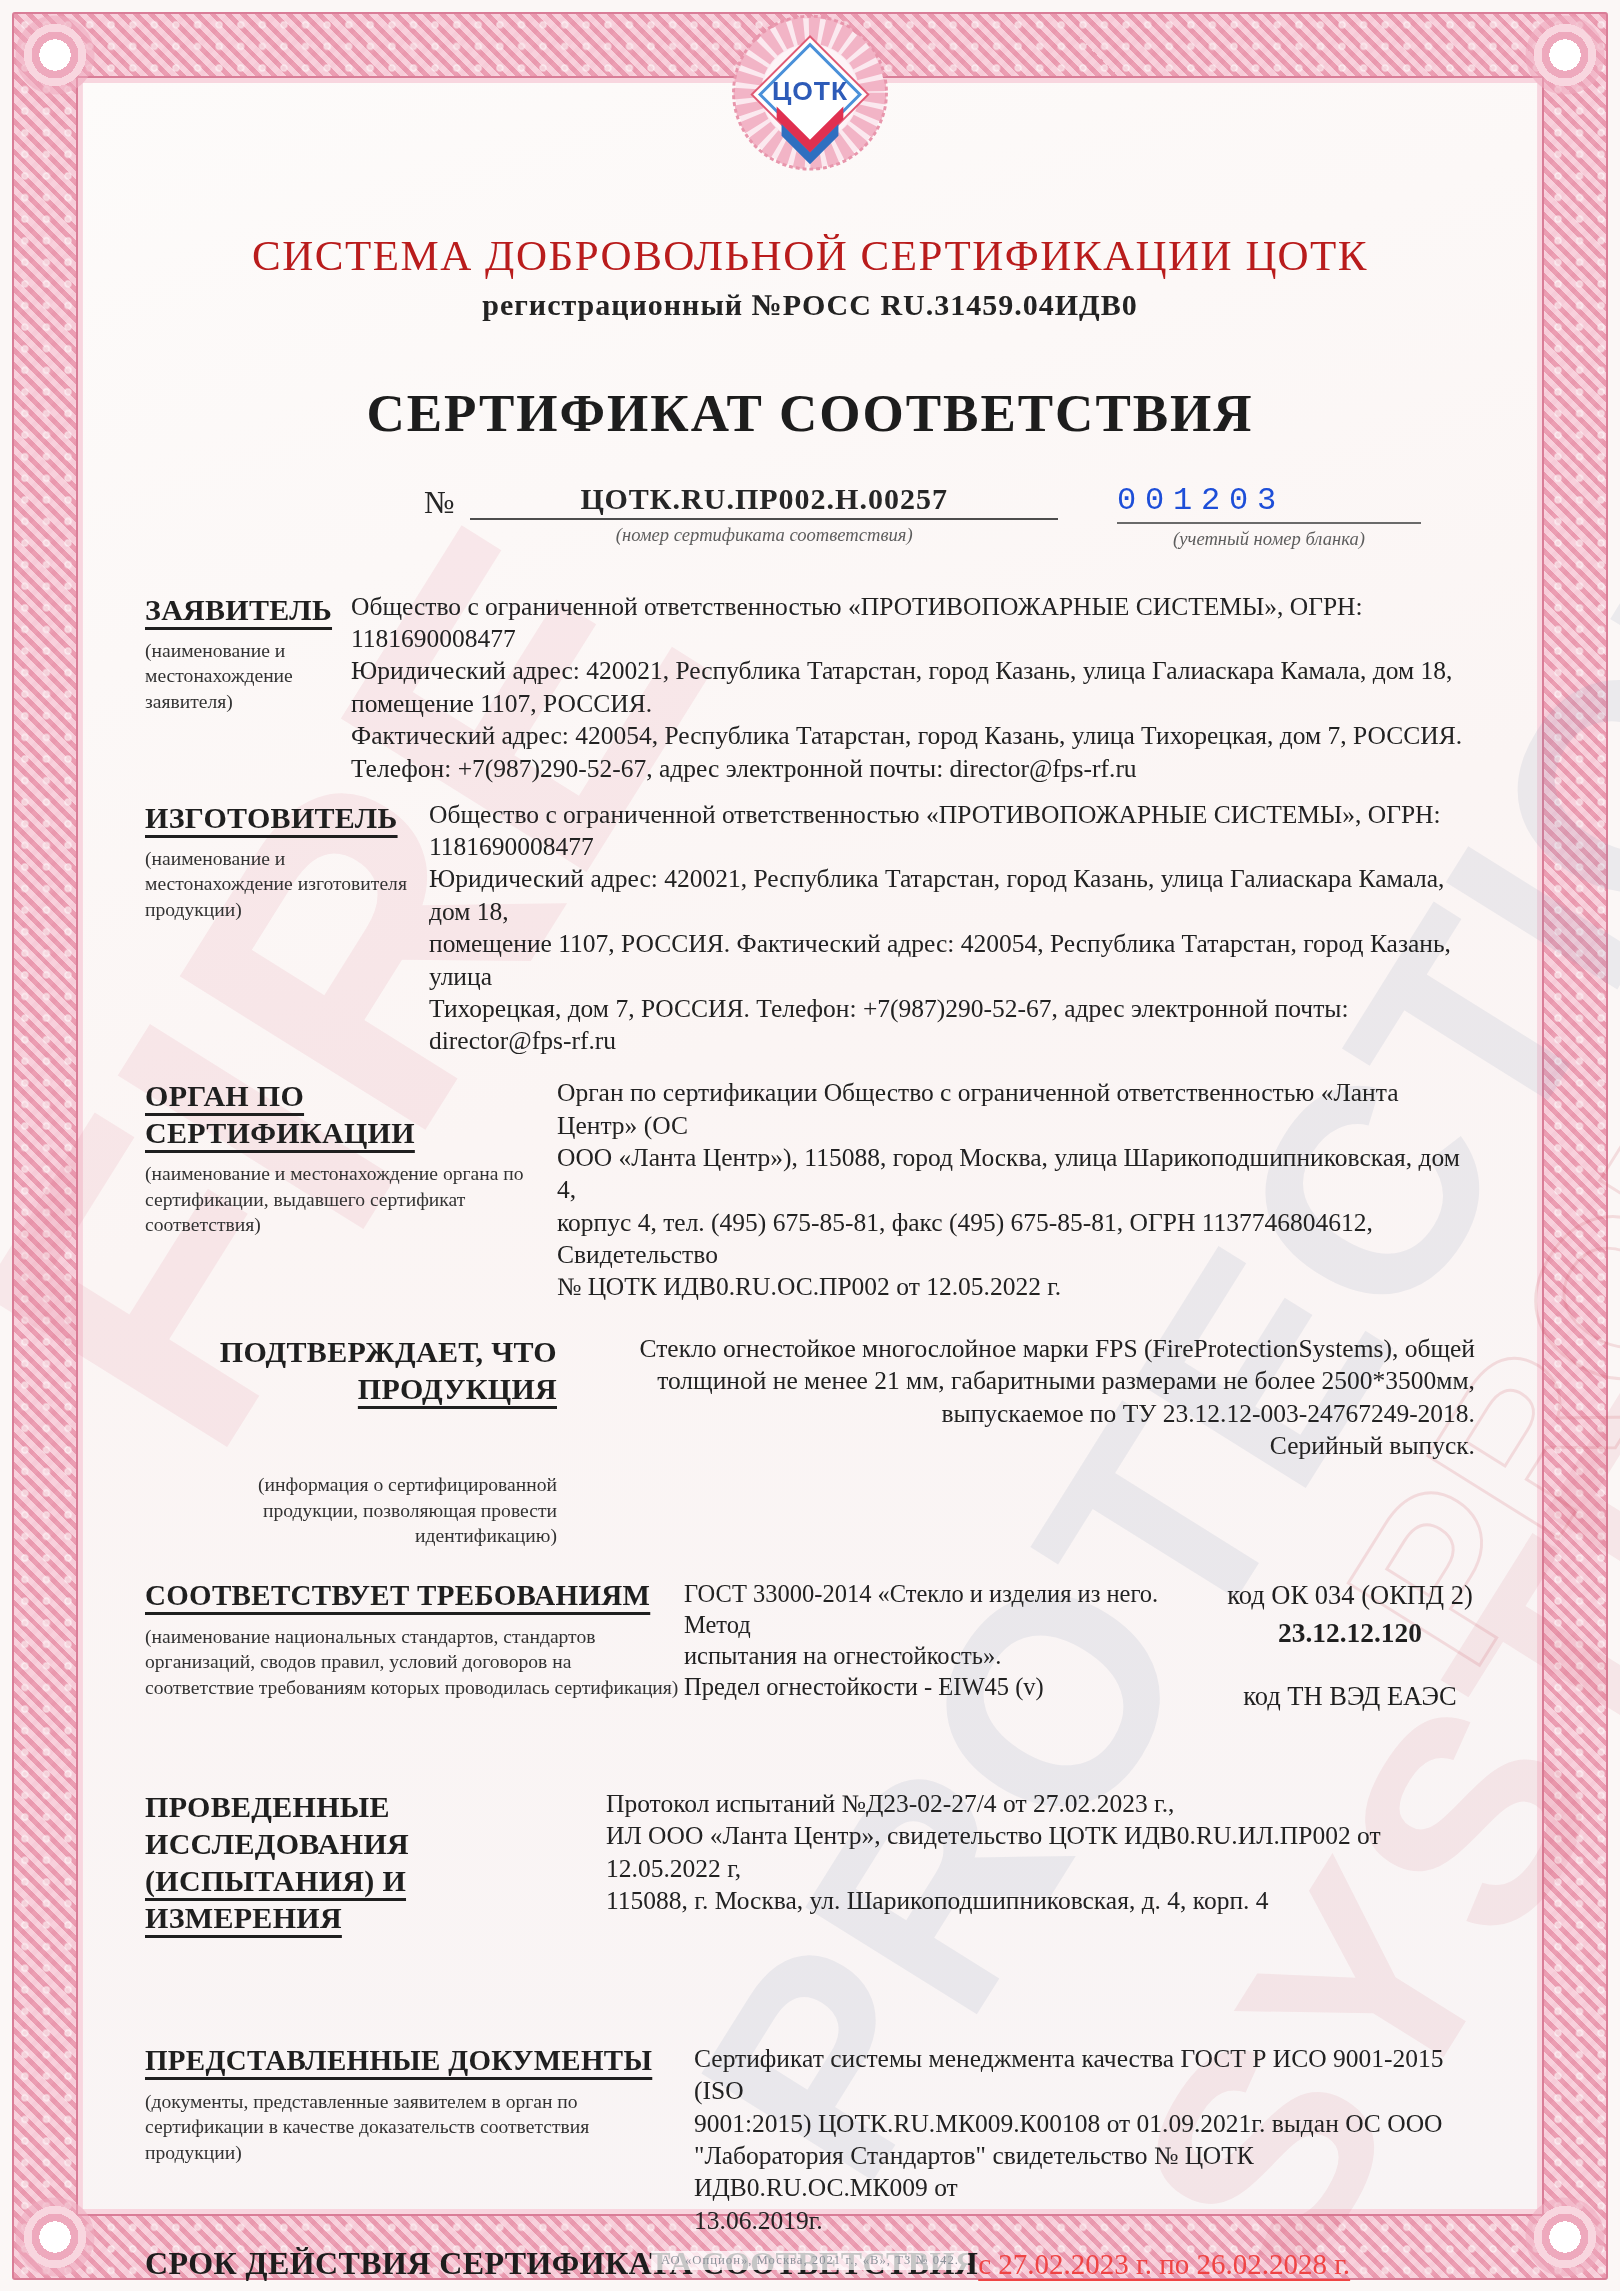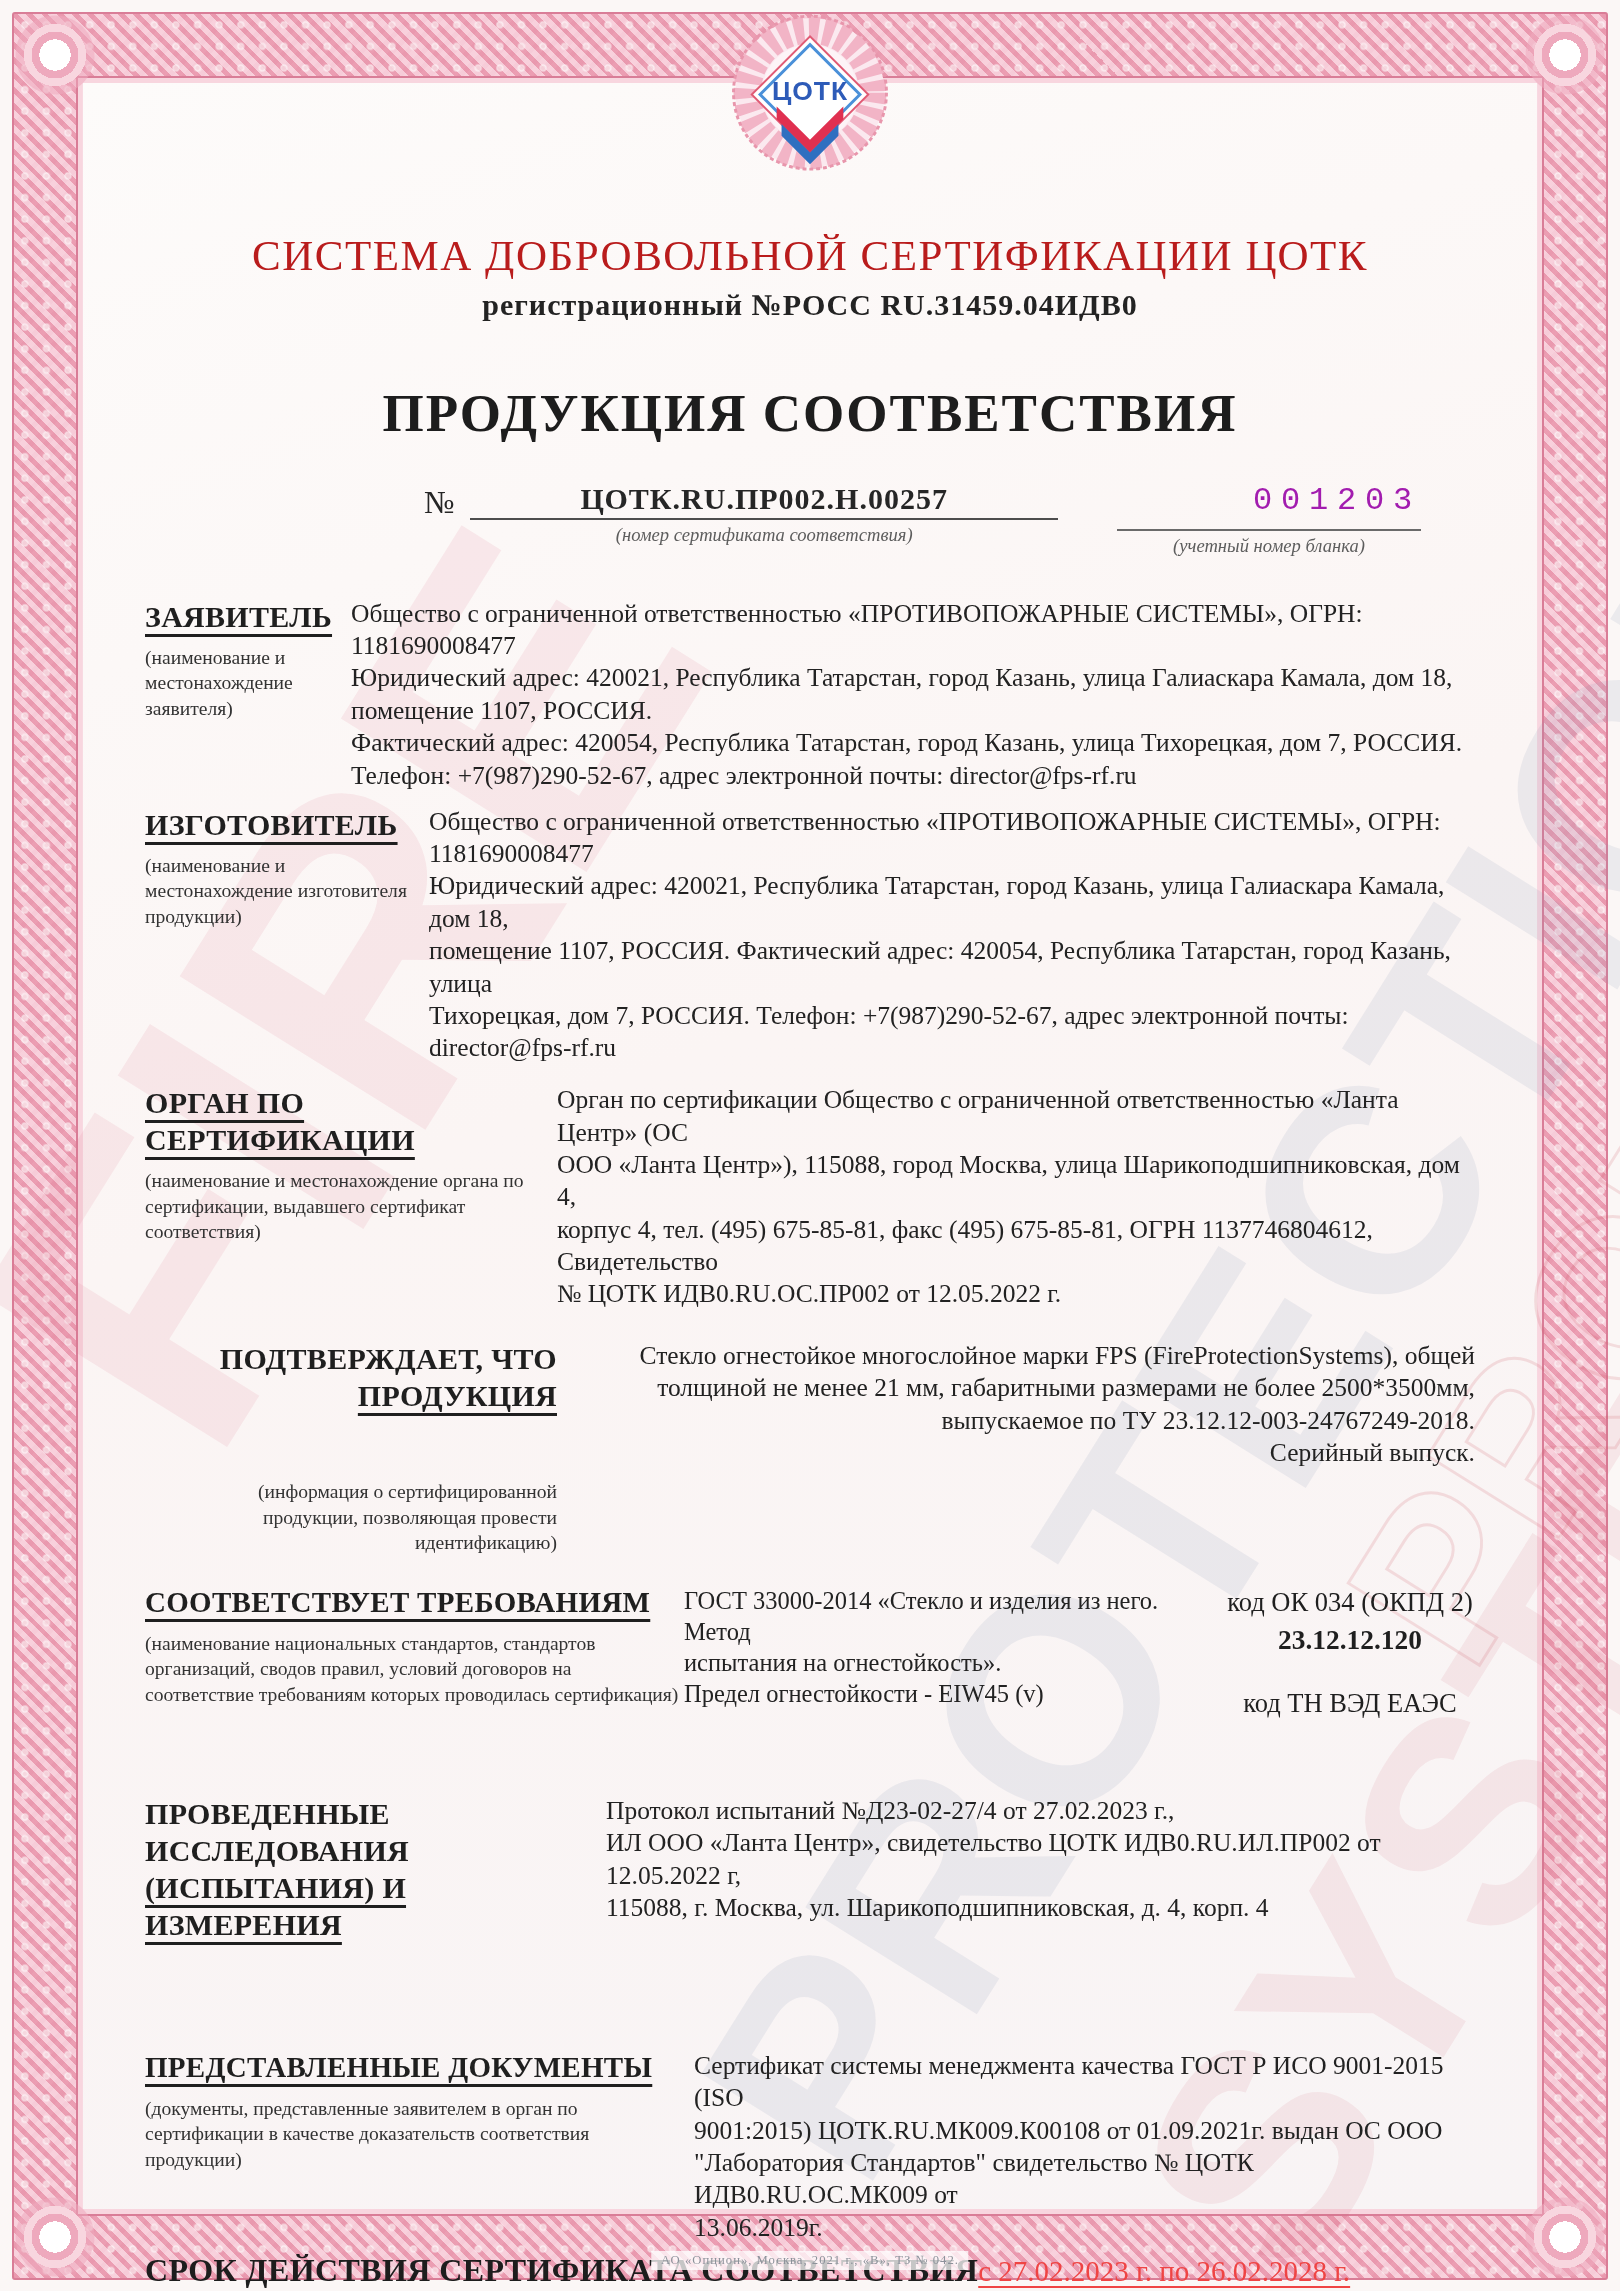"ПРОДУКЦИЯ СООТВЕТСТВИЯ" div.doc-title { text: ПРОДУКЦИЯ -> СЕРТИФИКАТ }
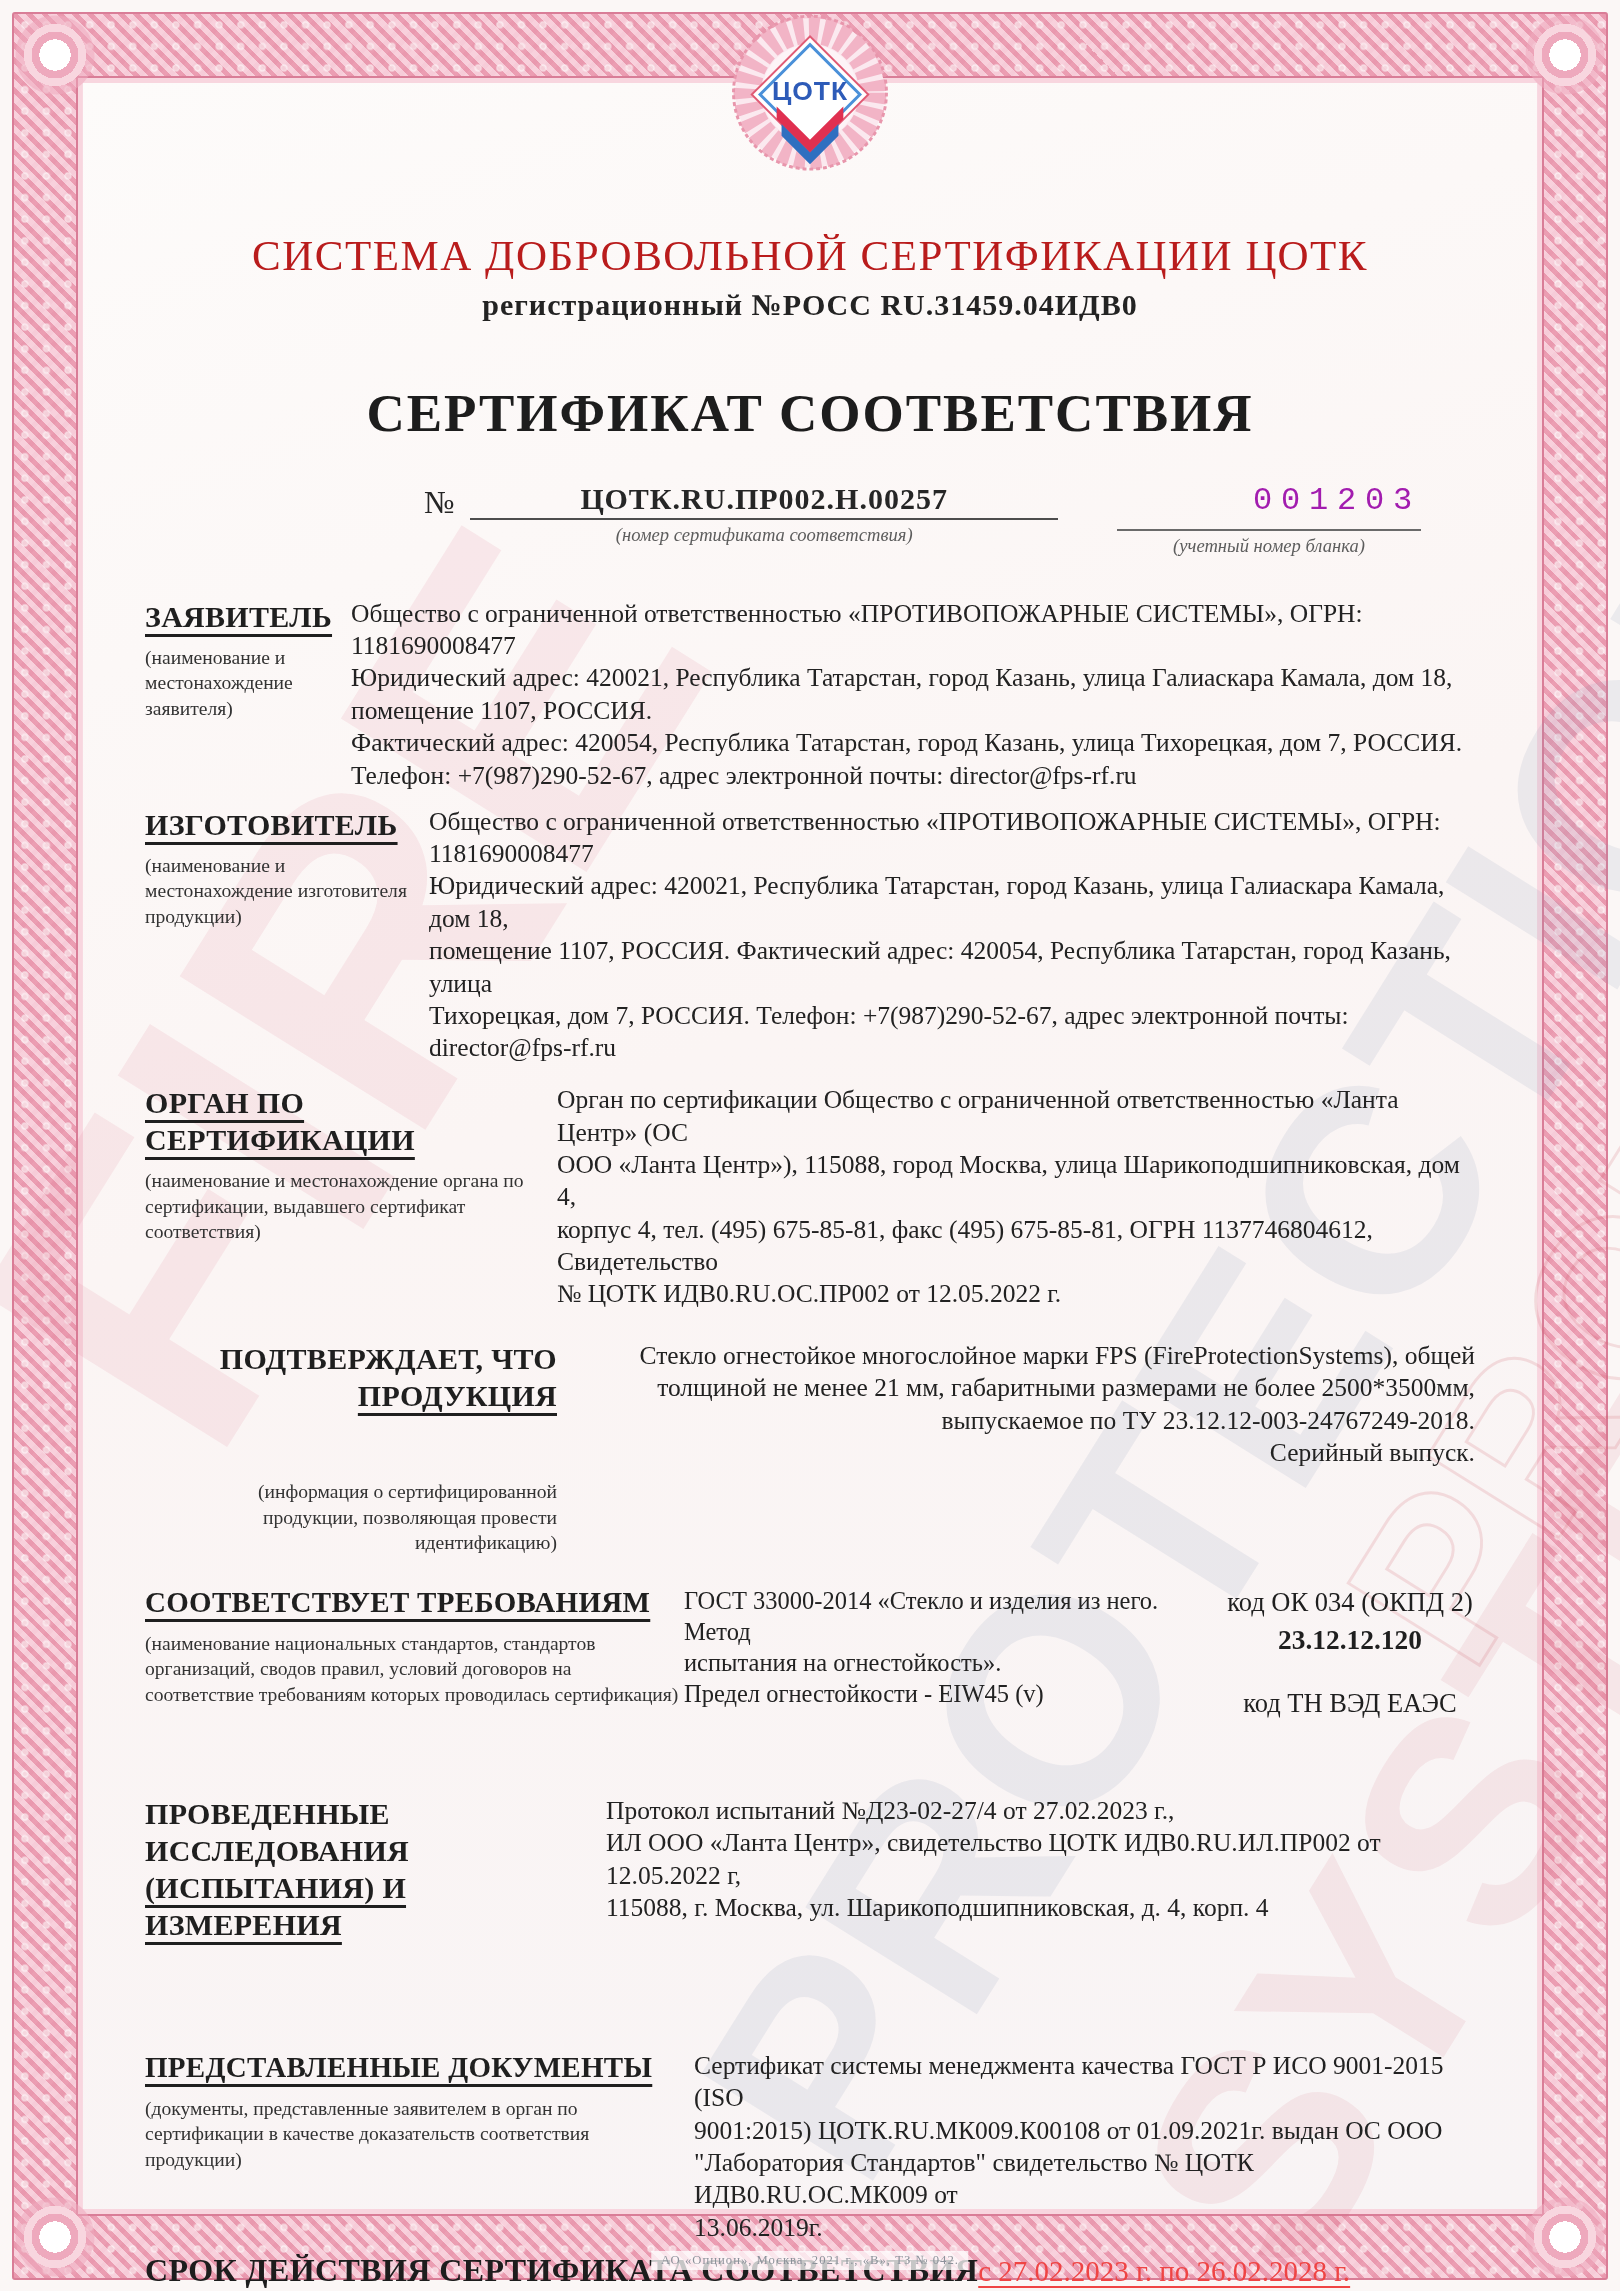"001203" .blankval { color: #a21caf -> #1d4ed8; padding-bottom: 10px -> 3px; text-align: right -> left }
